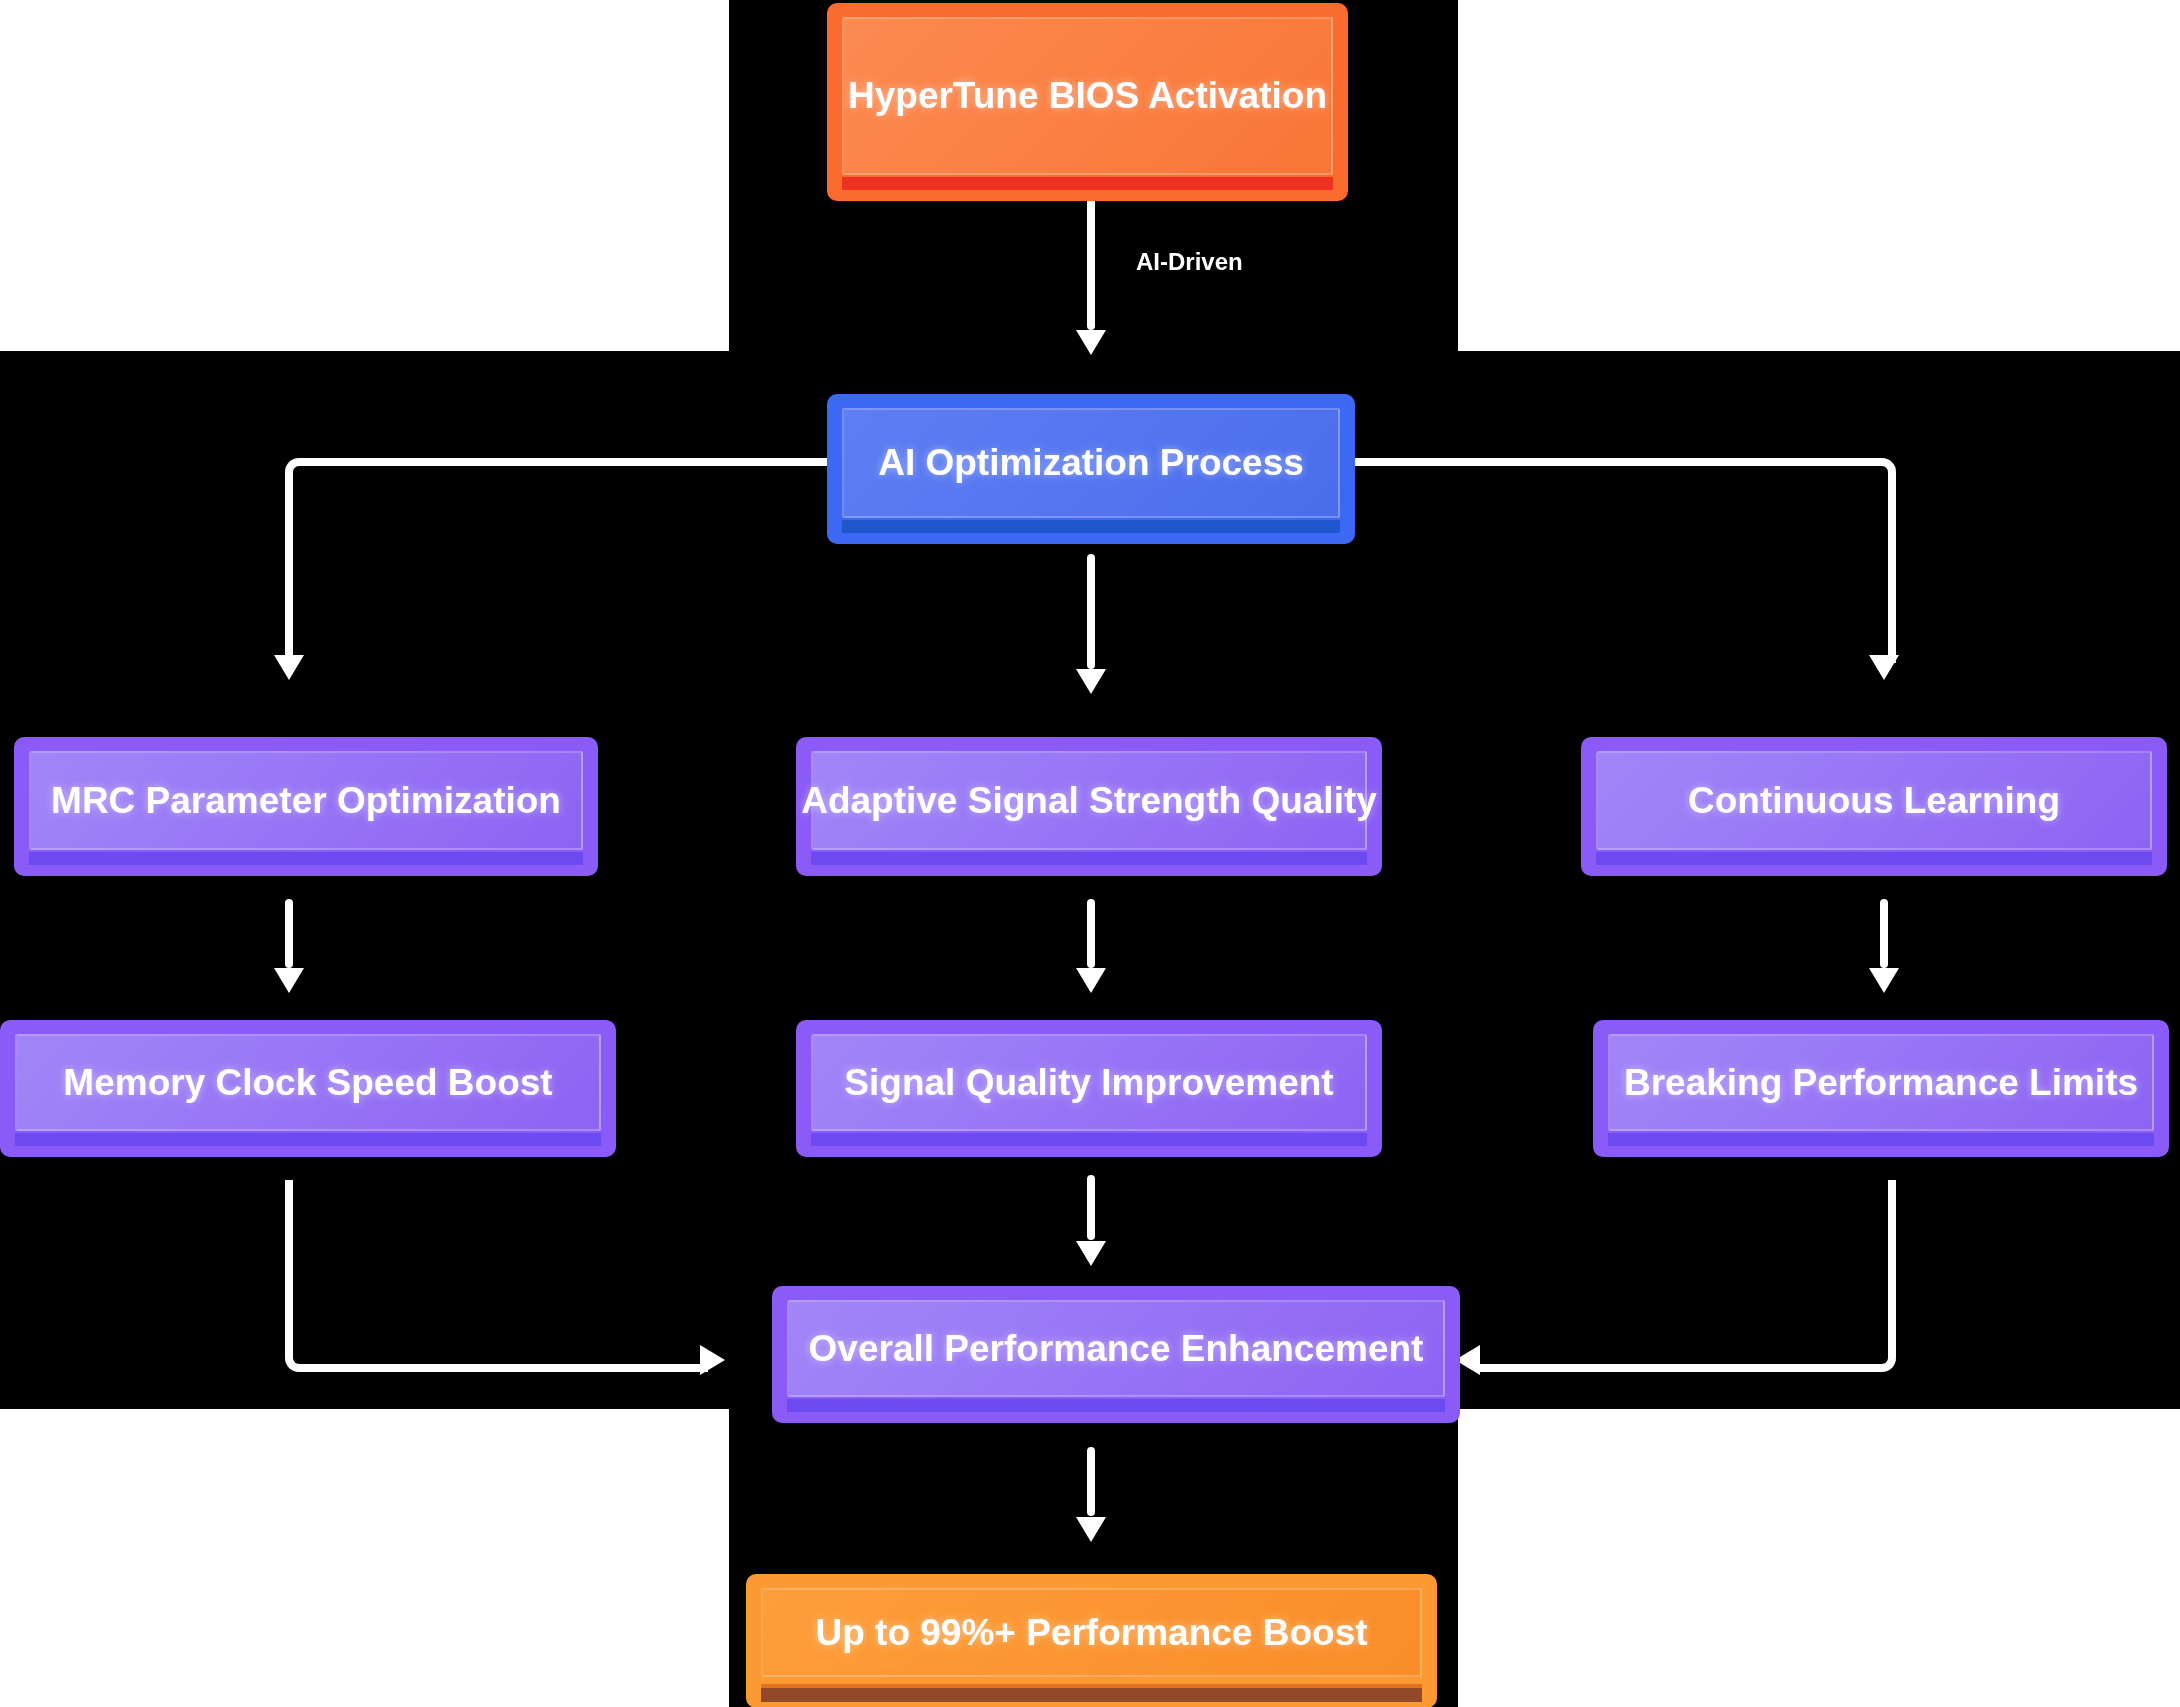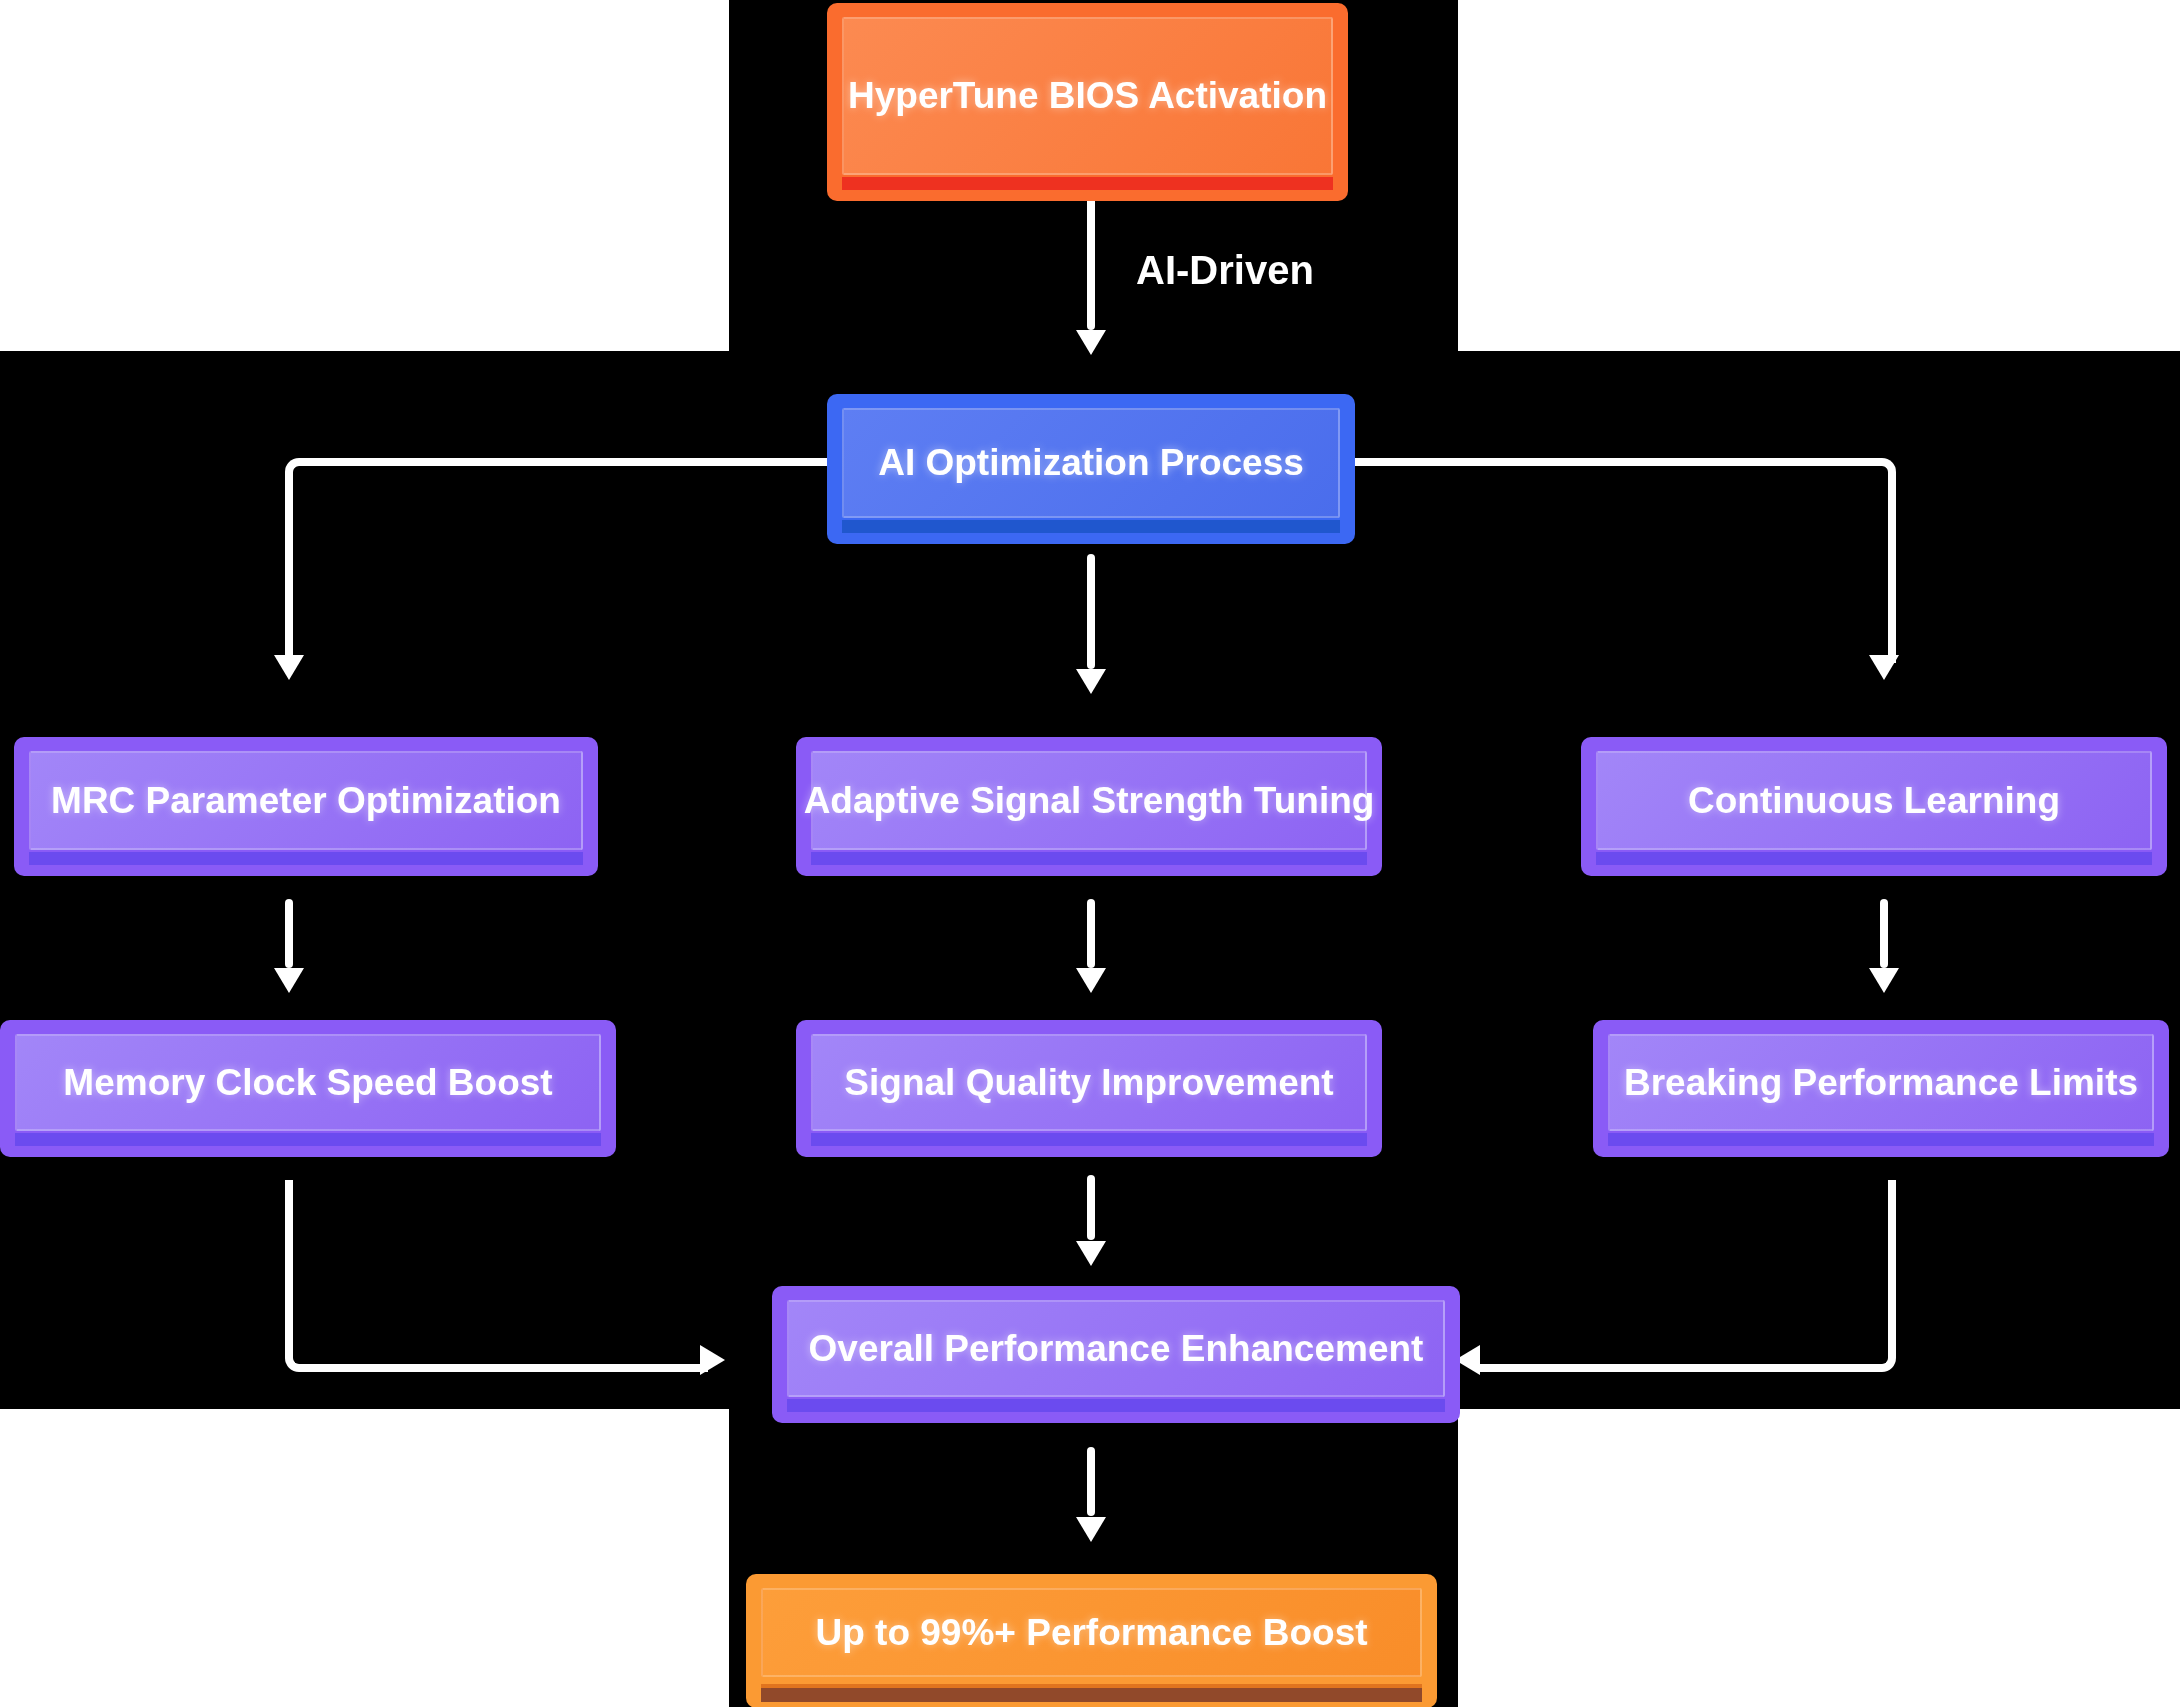"AI-Driven" .edge-label { font-size: 40px -> 24px }
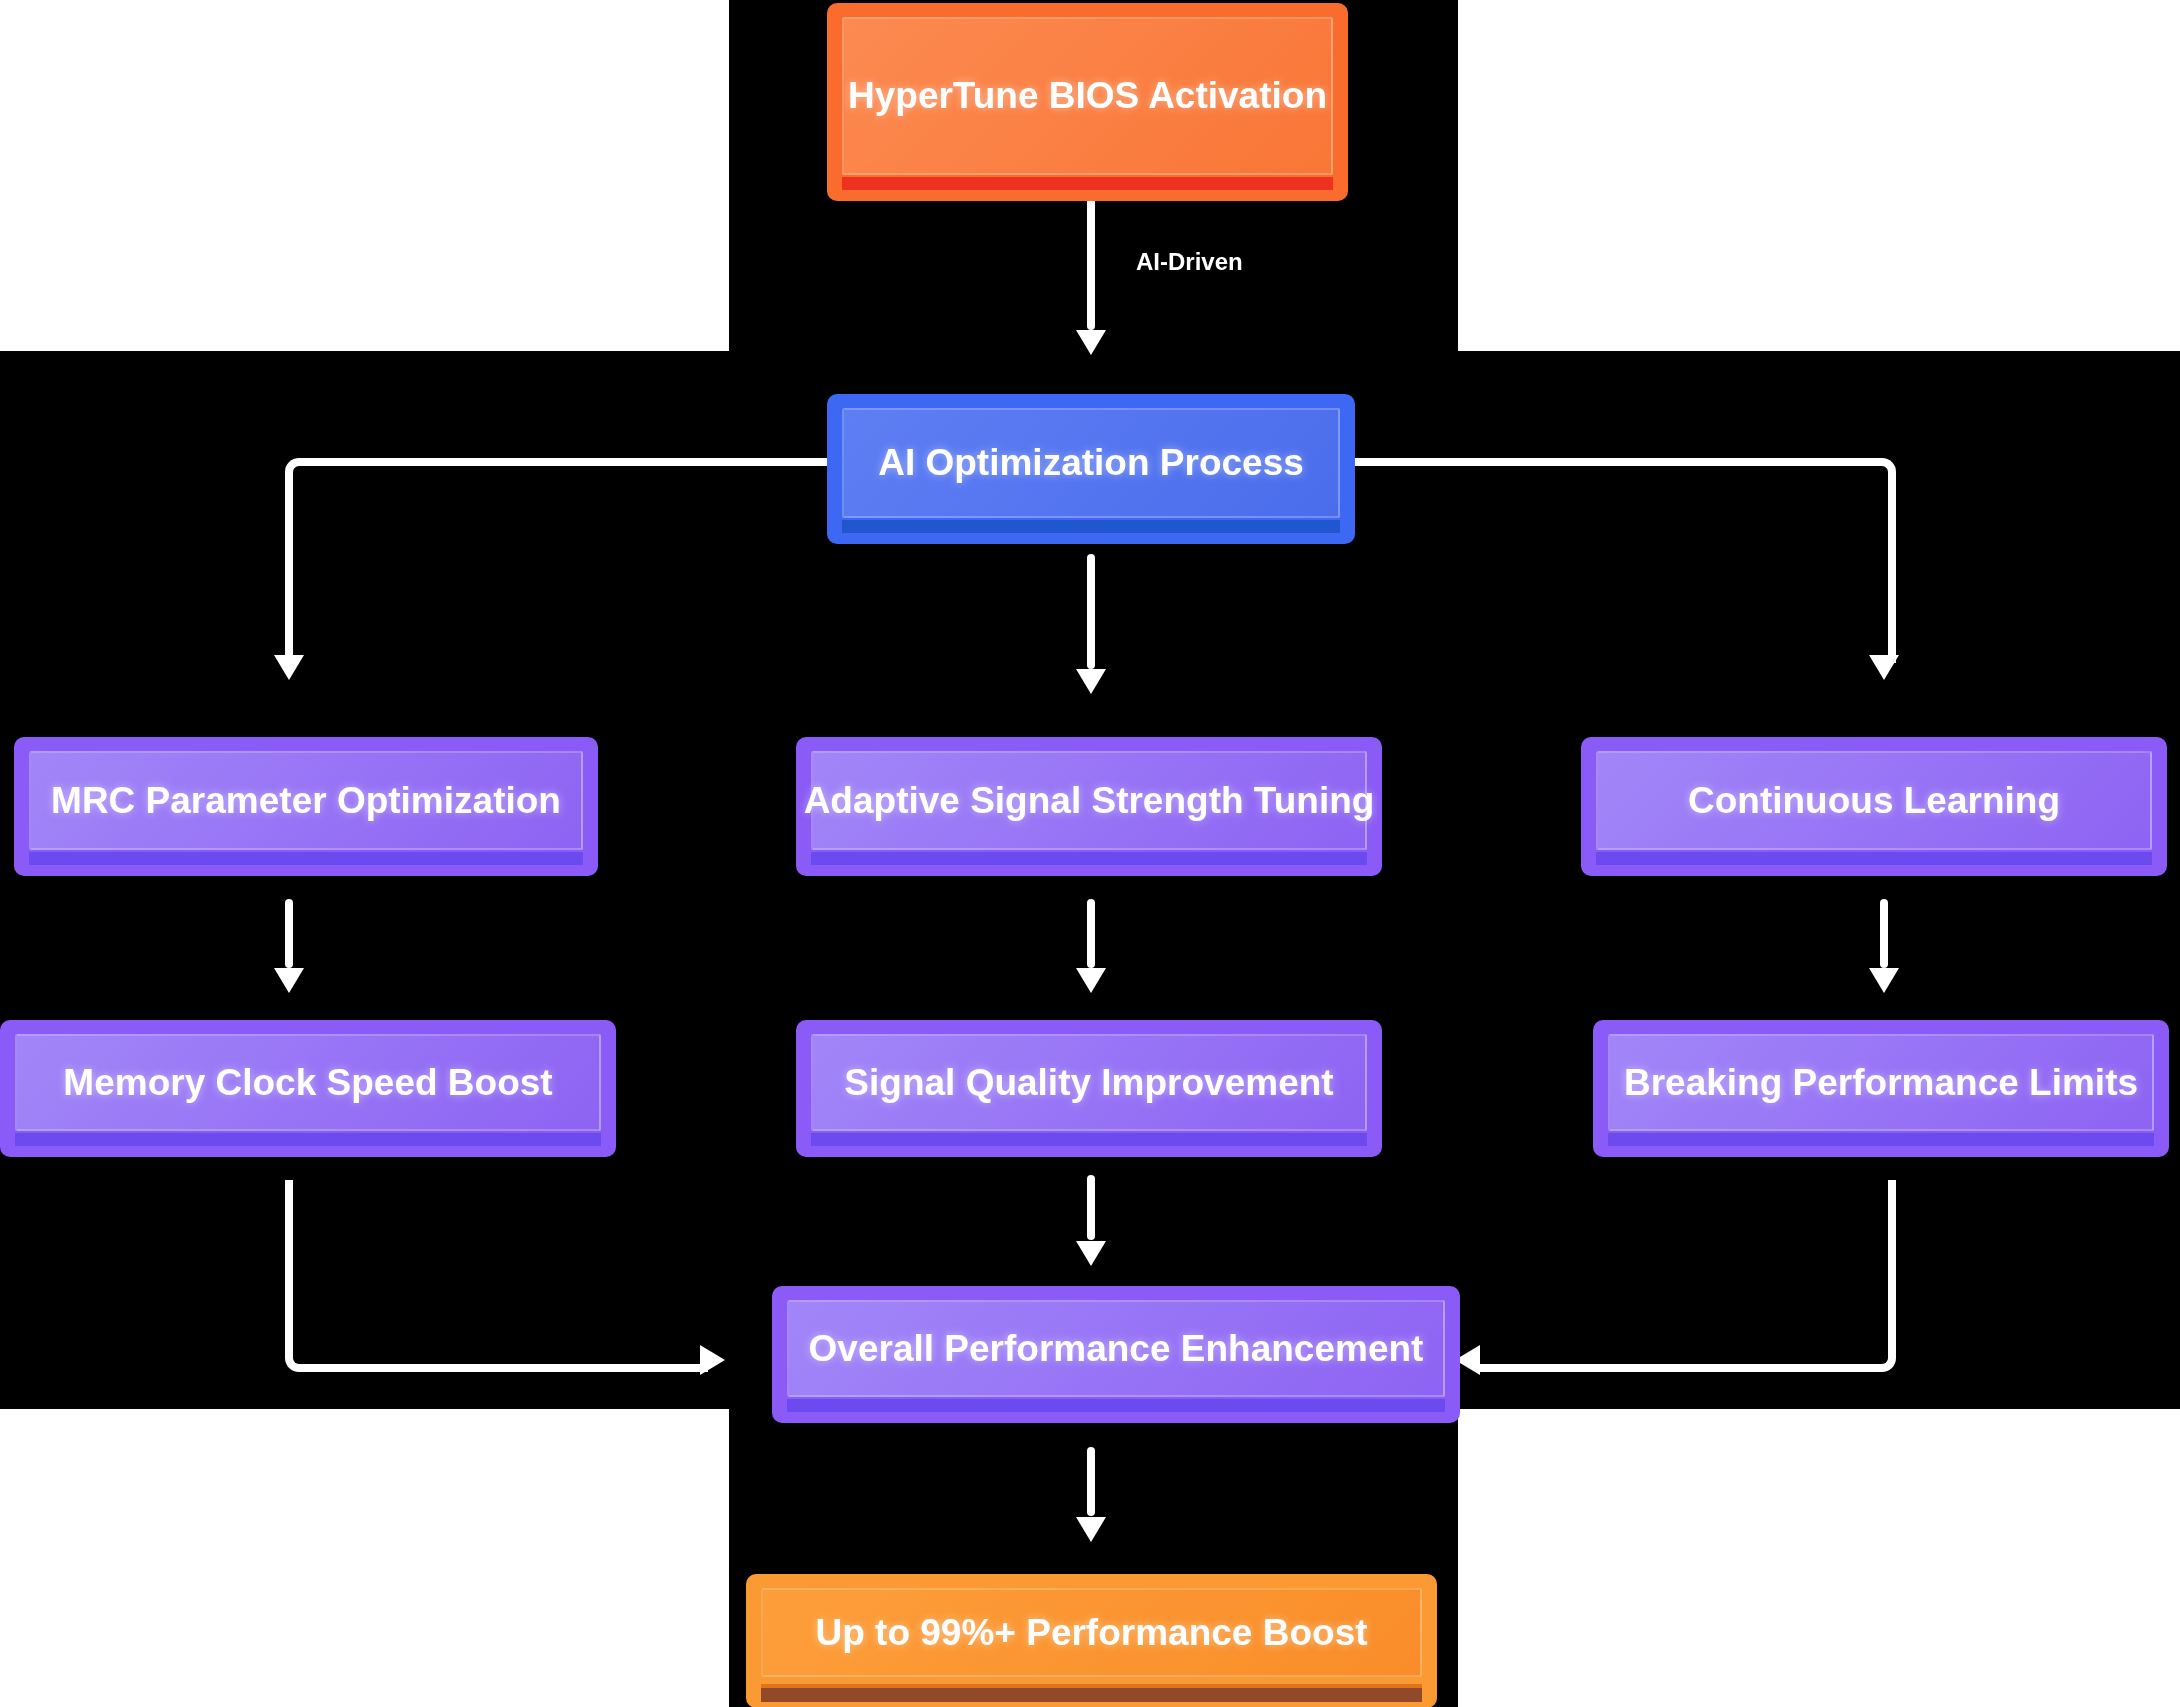"Adaptive Signal Strength Tuning" span.label { text: Tuning -> Quality }
